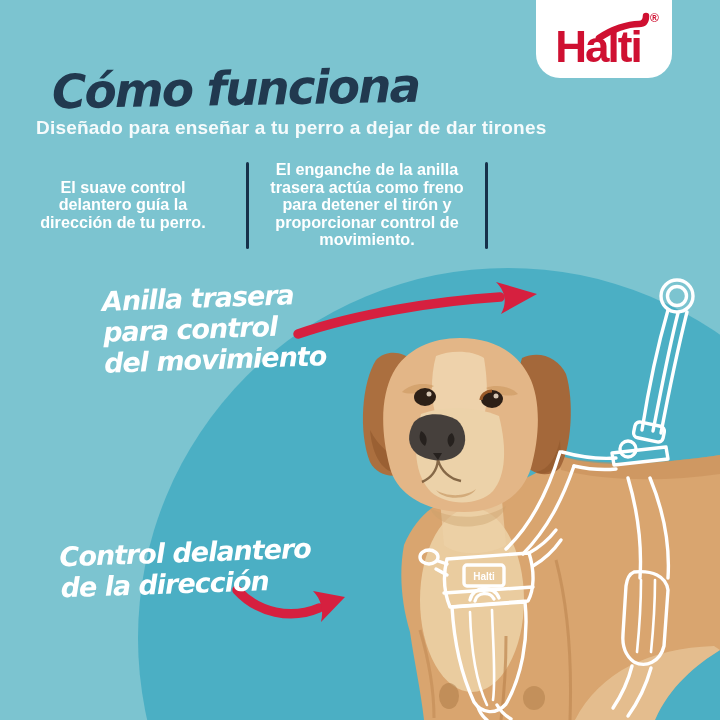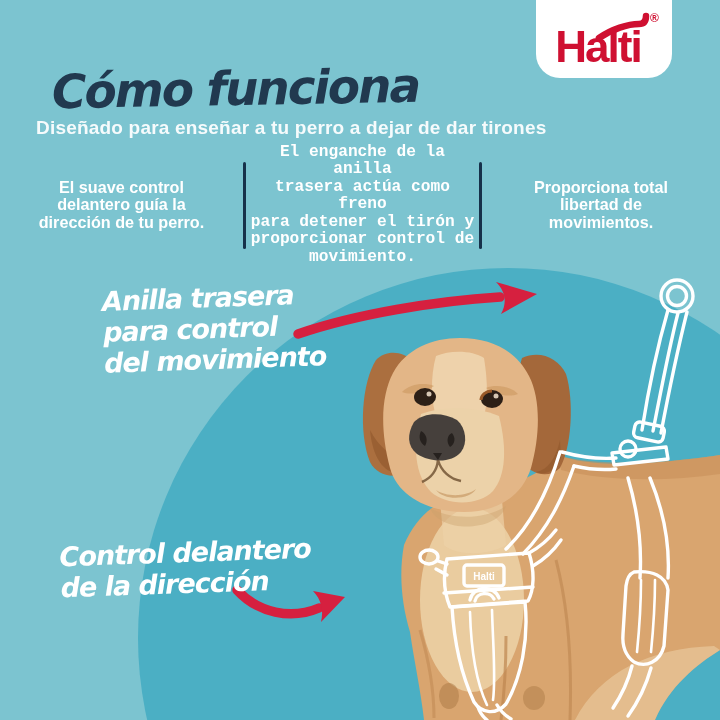"El enganche de la anilla" .feature.f2 { font-family: Liberation Mono, monospace -> none }
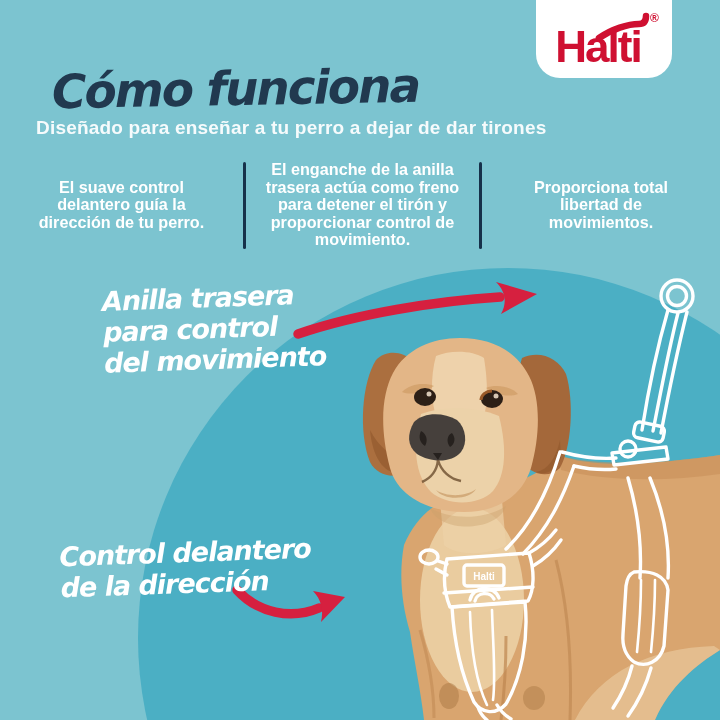"Proporciona total" div.feature { html: <div>Proporciona total libertad de movimientos.</div> -> none }
